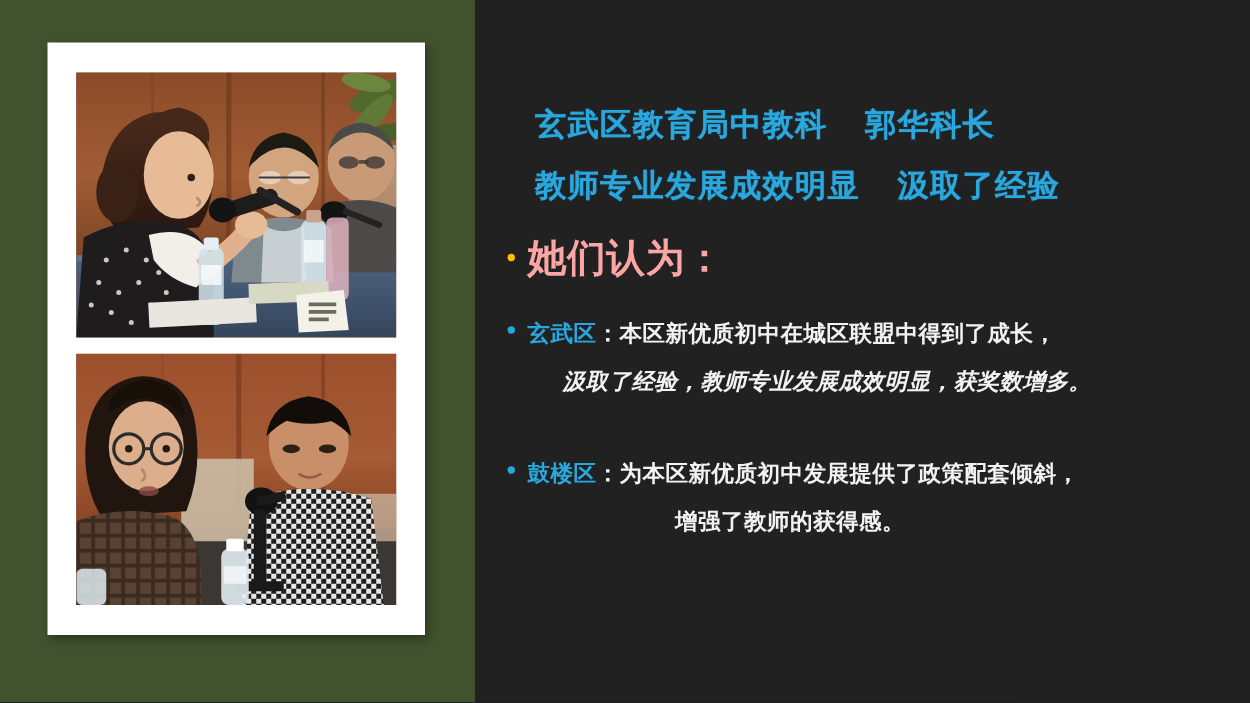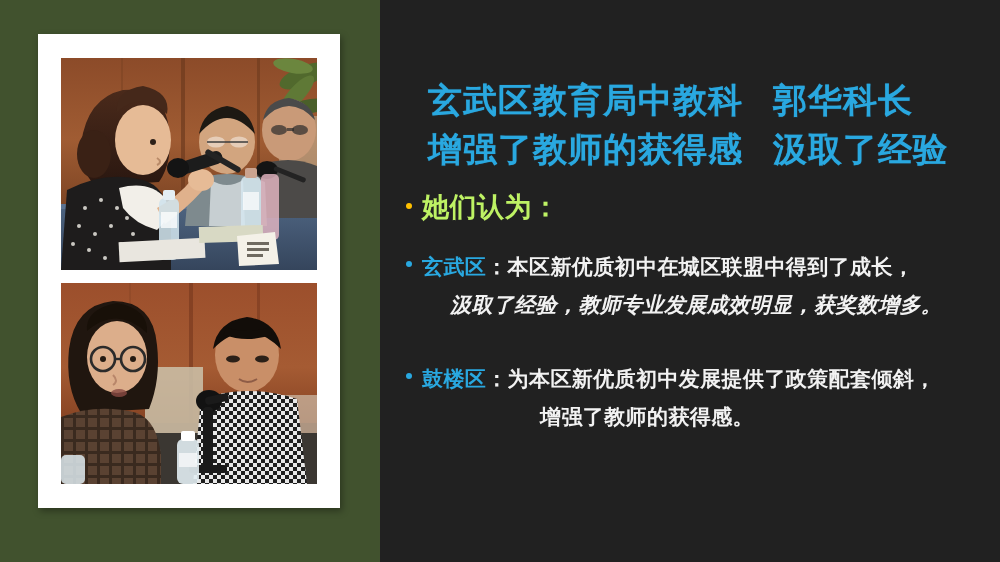"玄武区教育局中教科 郭华科长" .heading-line { font-size: 34px -> 25px }
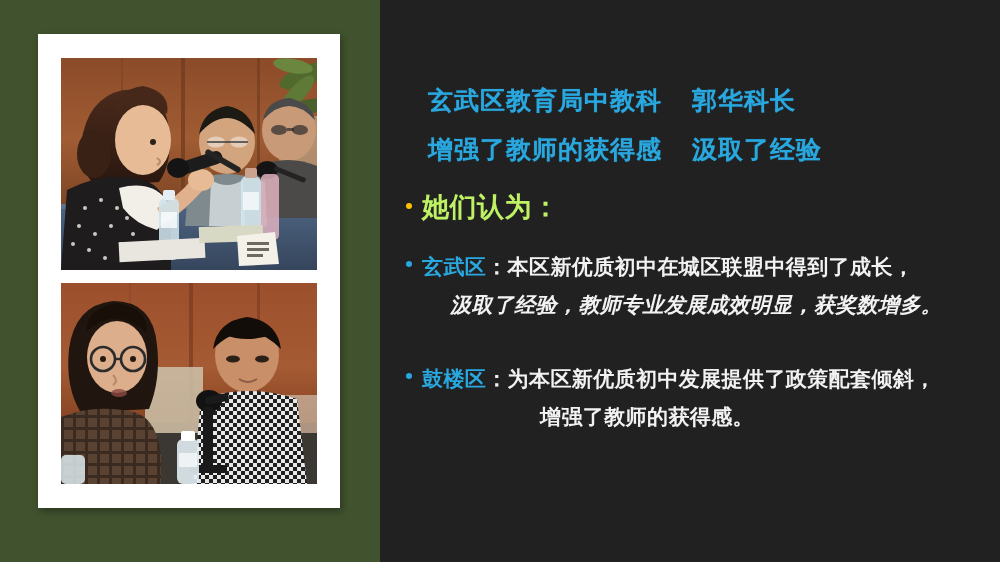"增强了教师的获得感" span { text: 增强了教师的获得感 -> 教师专业发展成效明显 }
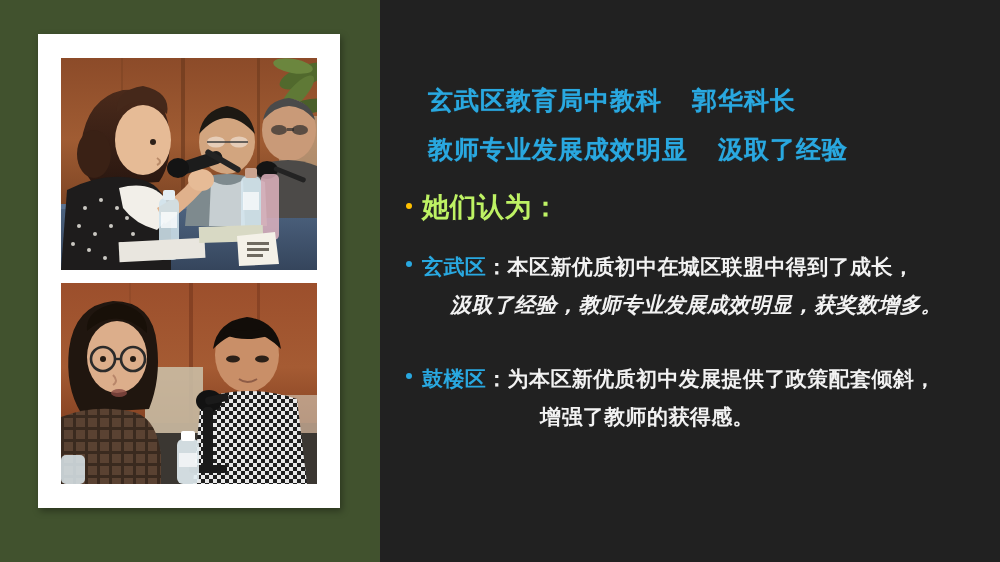"她们认为：" .bullet-gold { color: #bef264 -> #fca5a5; font-size: 27px -> 31px }
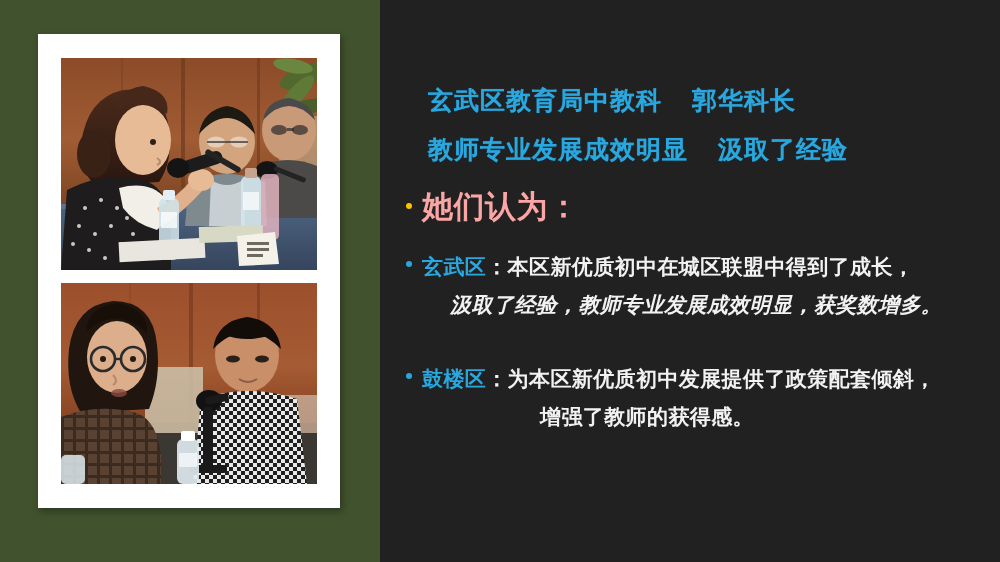"玄武区：本区新优质初中在城区联盟中得到了成长，" .para { font-size: 21px -> 18px }
